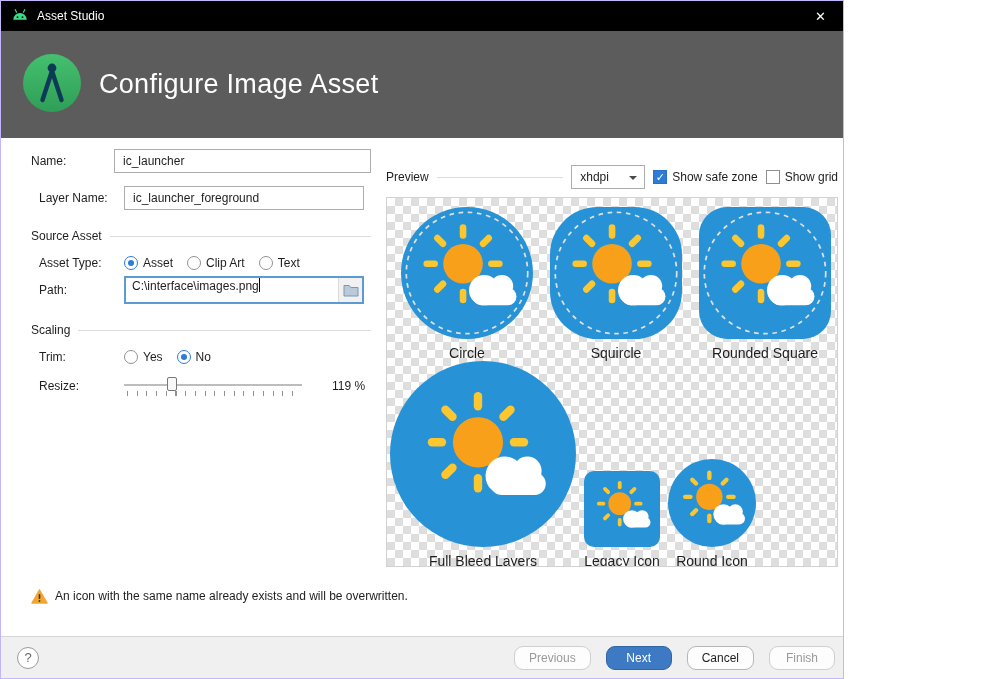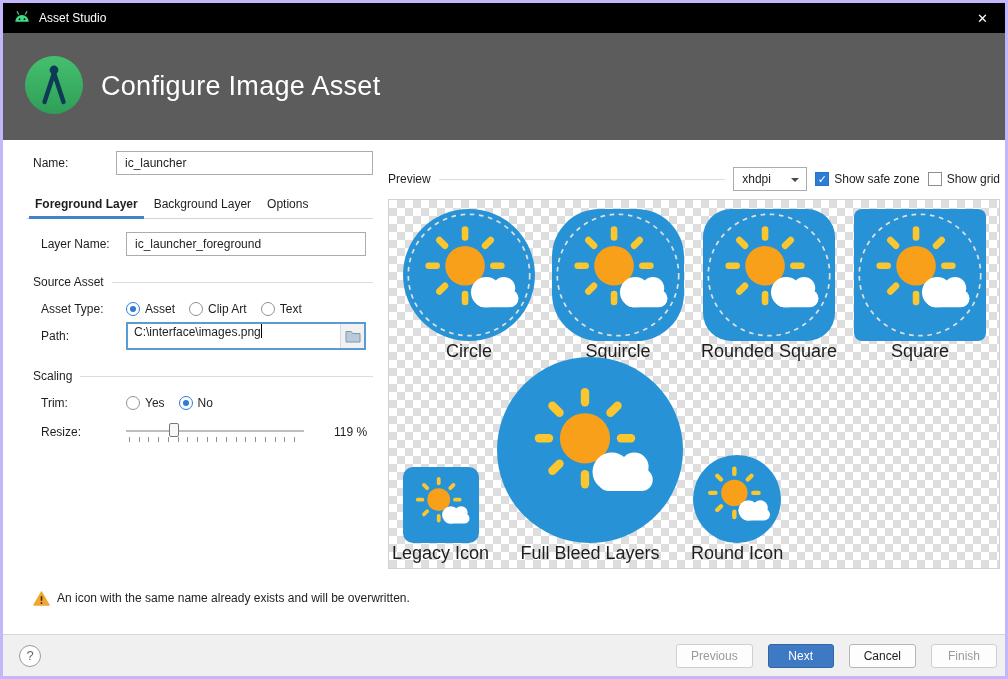"Asset Studio" .window { border: 3px solid #c4b5fd -> 1px solid #c4b5fd; width: 1008px -> 844px }
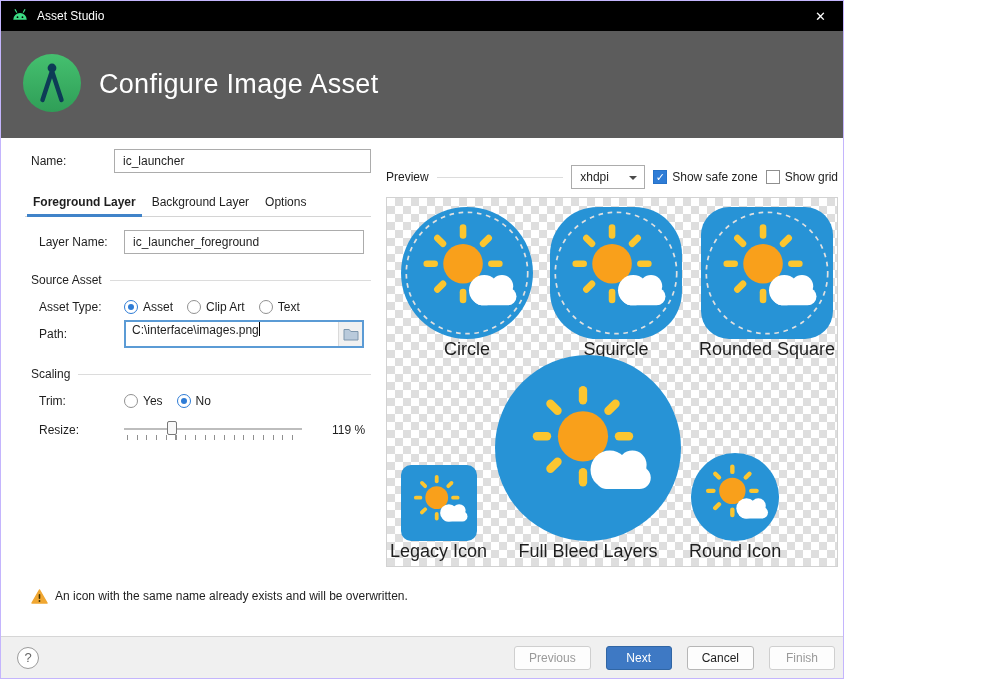"Foreground Layer" div.tabs { html: <div> <div>Foreground Layer</div> <div>Background Layer</div> <div>Options</div> </div> -> none }
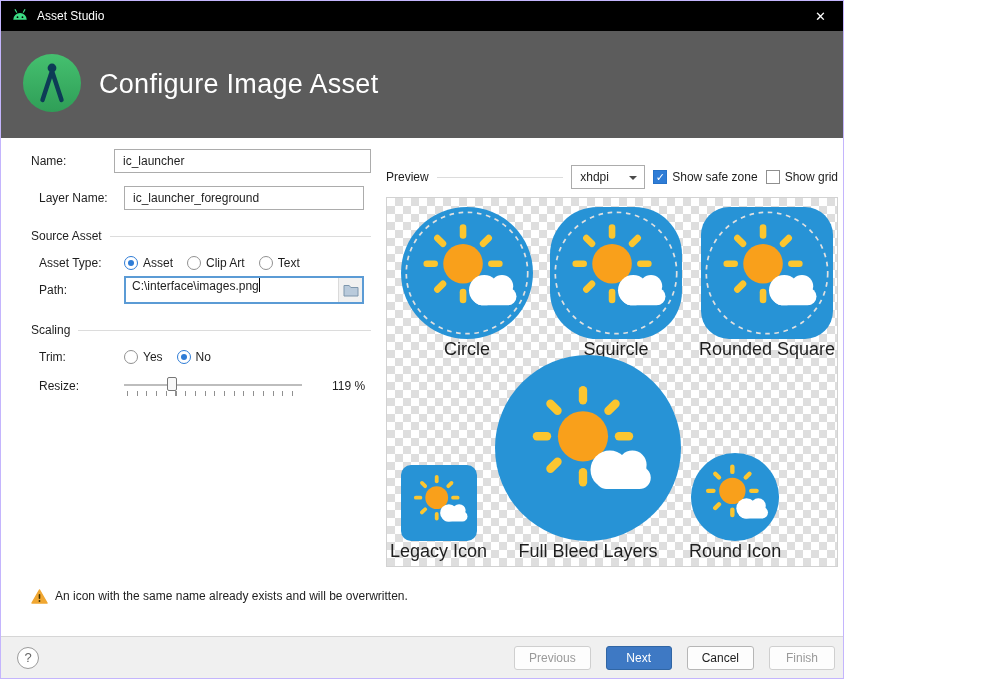"Circle" .plbl { font-size: 18px -> 14px; margin-top: 0 -> 6px }
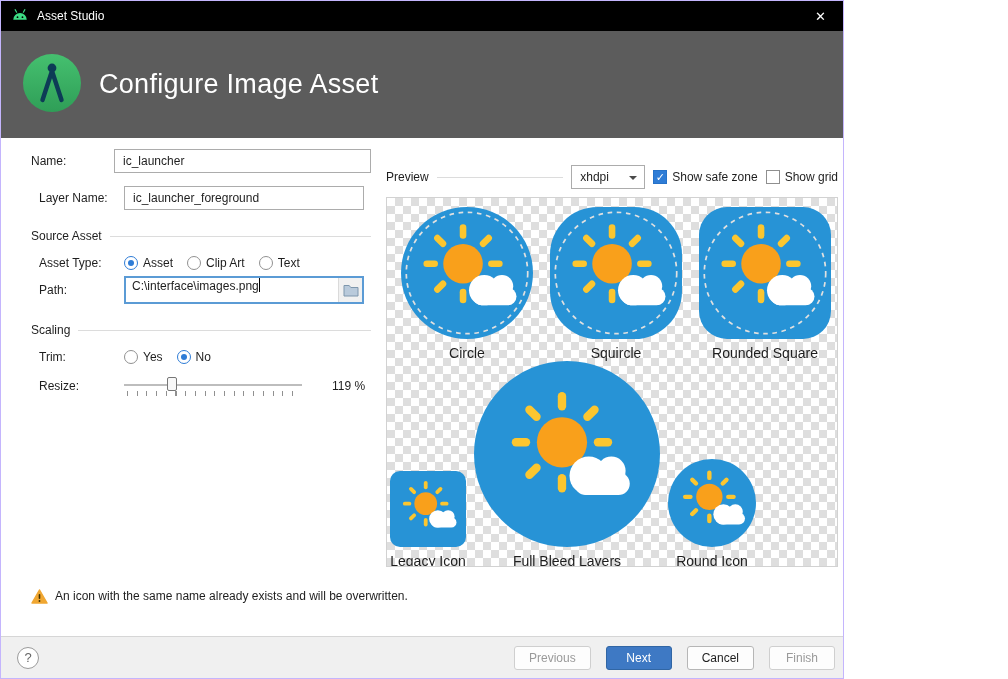"Legacy Icon" div.pitem { order: before "Full Bleed Layers" -> after "Full Bleed Layers" }
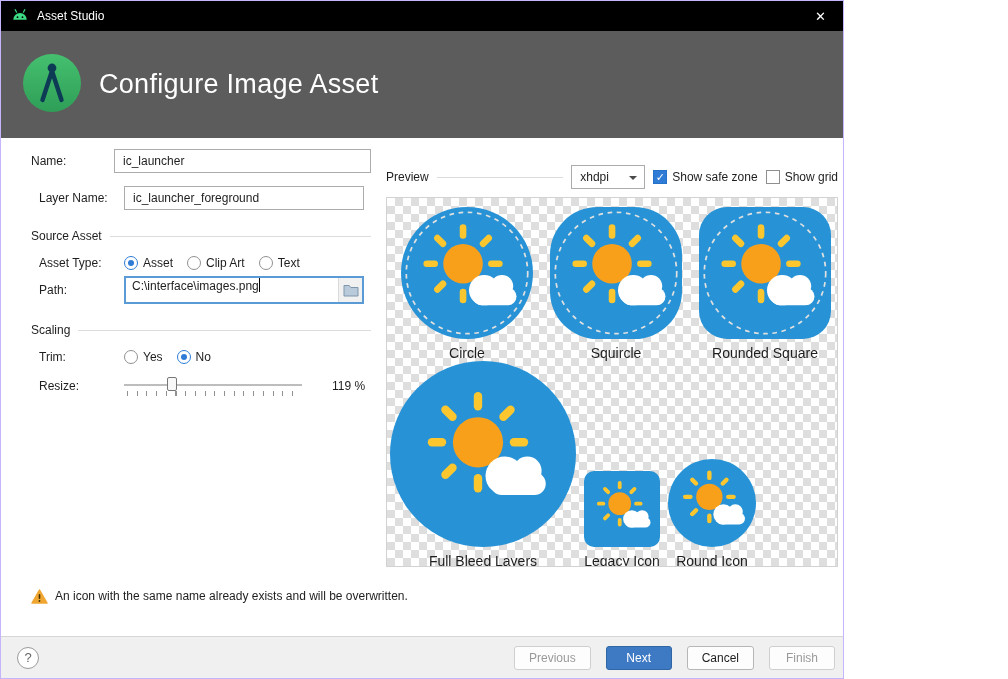"Previous" .btn { border-radius: 3px -> 9px }
